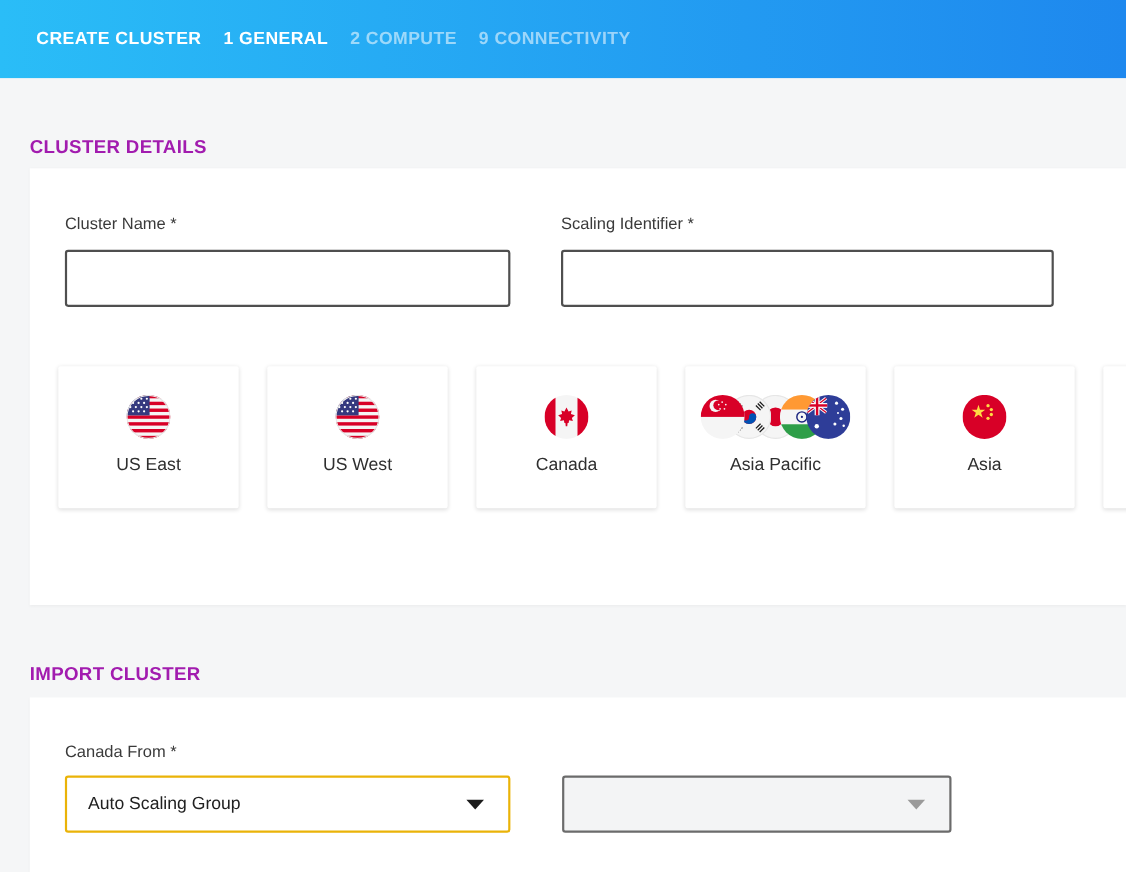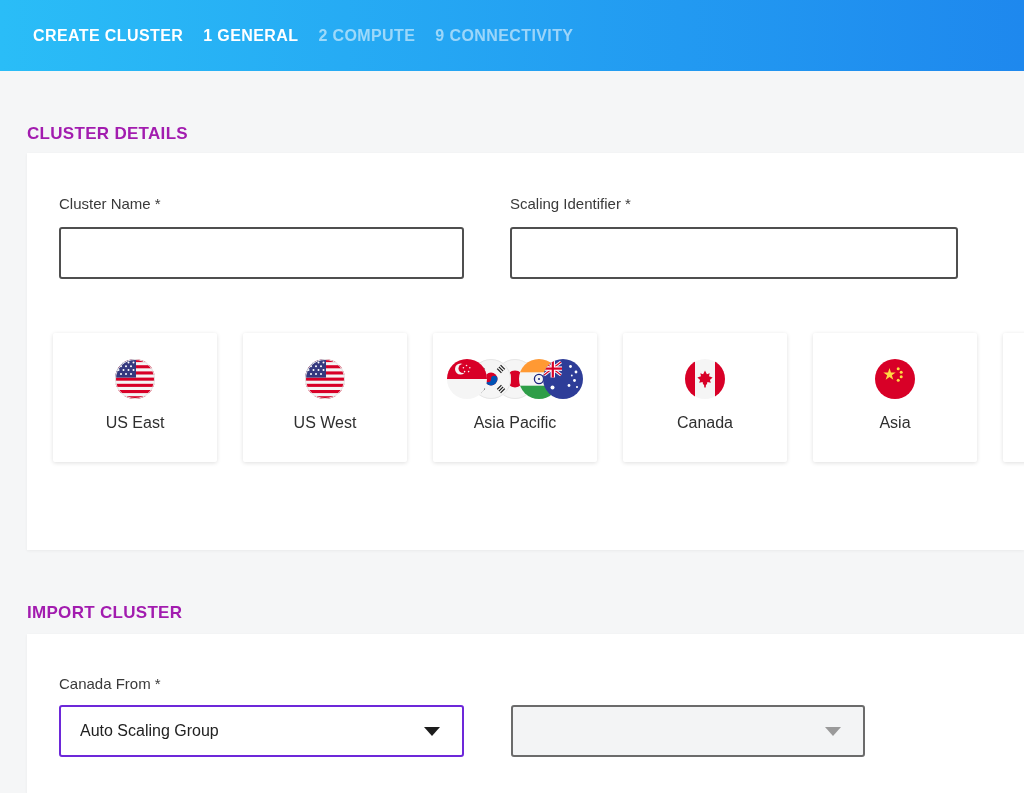"Asia Pacific" div.region-card { order: before "Canada" -> after "Canada" }
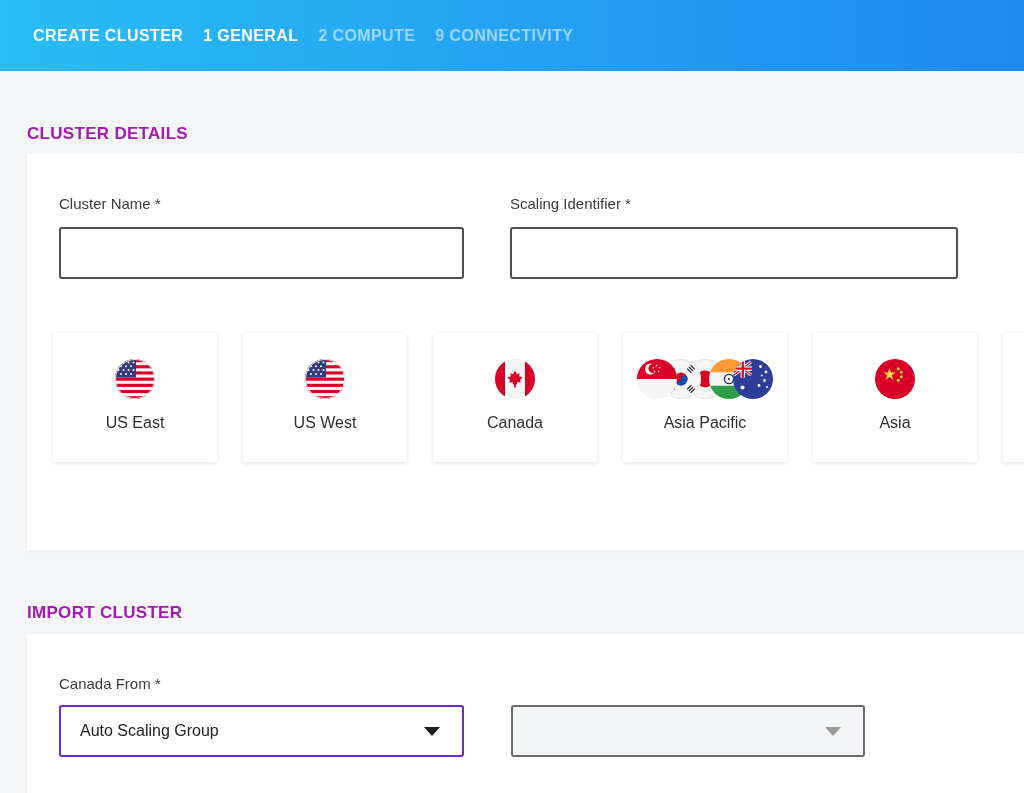"Auto Scaling Group" .select { border: 2px solid #6d28d9 -> 2px solid #eab308 }
